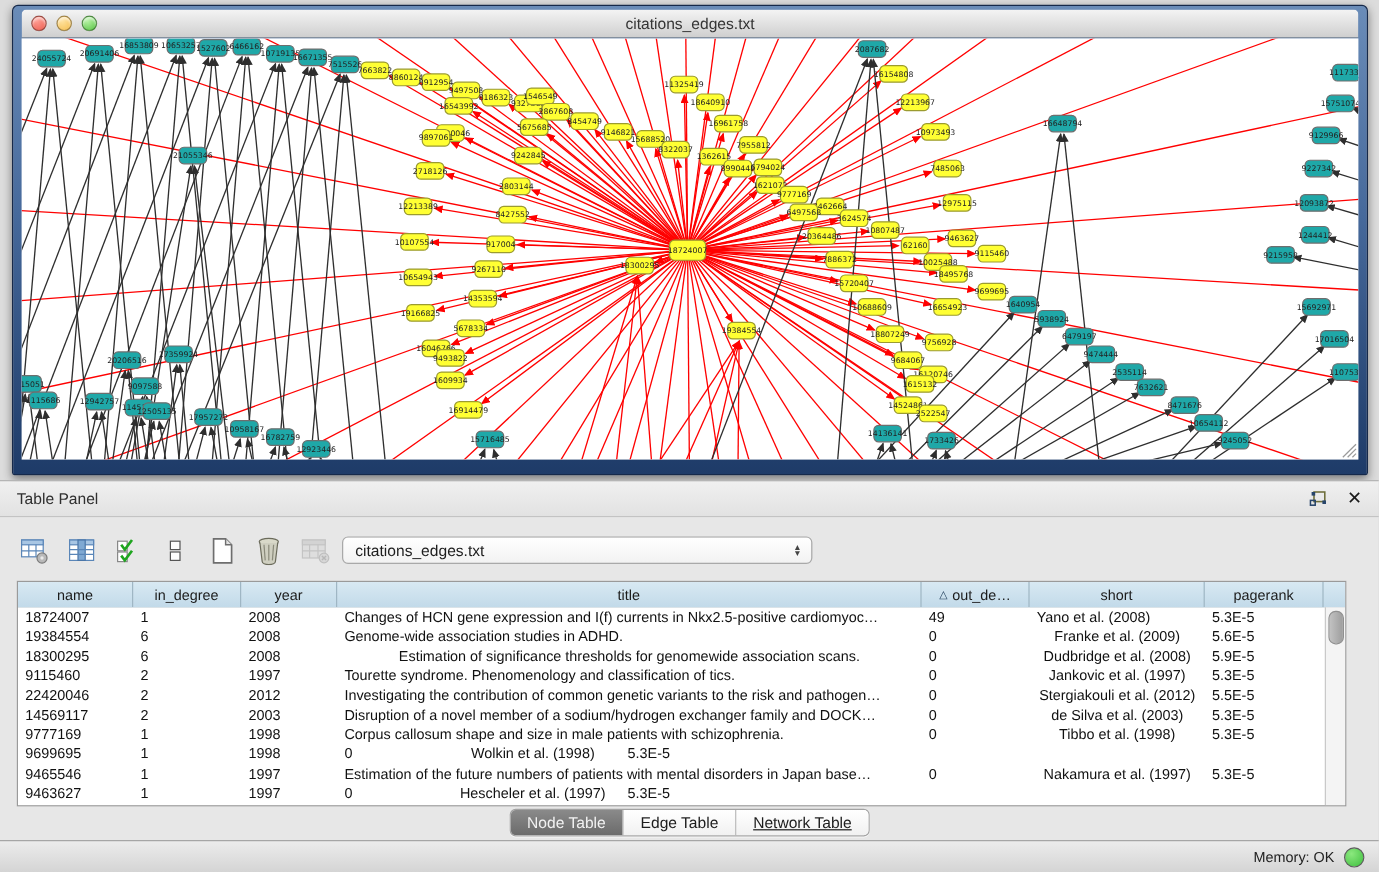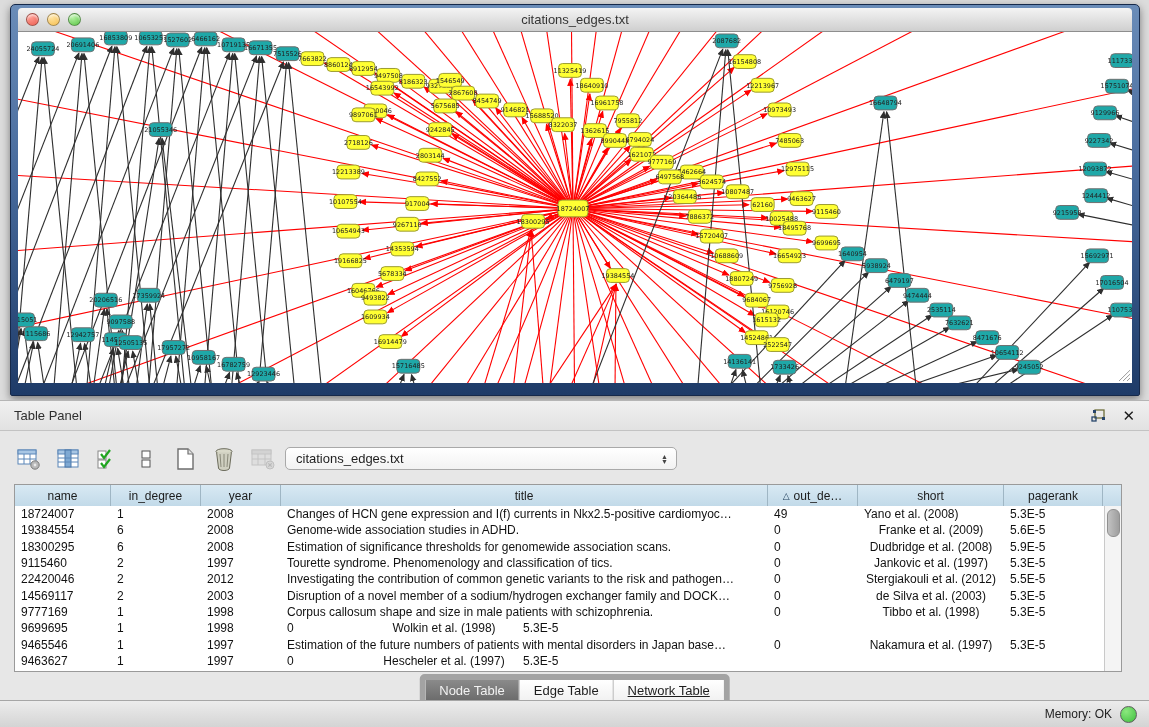"Estimation of significance thresholds" div.td { text-align: left -> center }
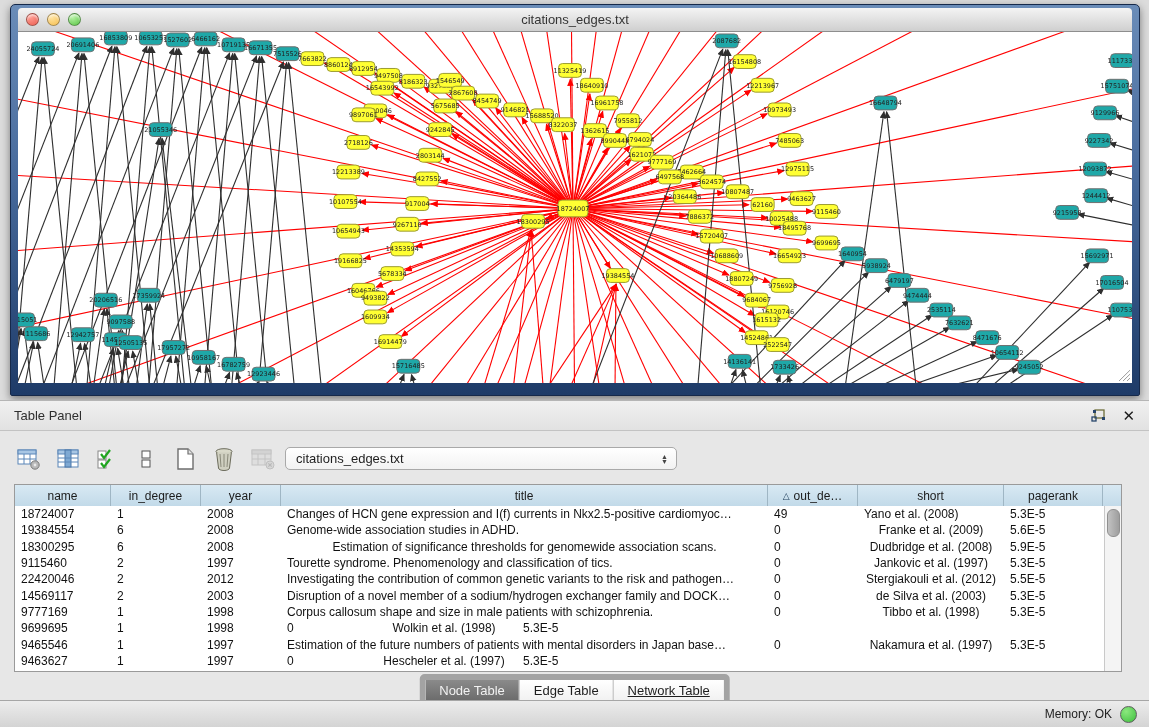"Node Table" #table-tabs { border: 6px solid #a3a3a3 -> 1px solid #a3a3a3 }
